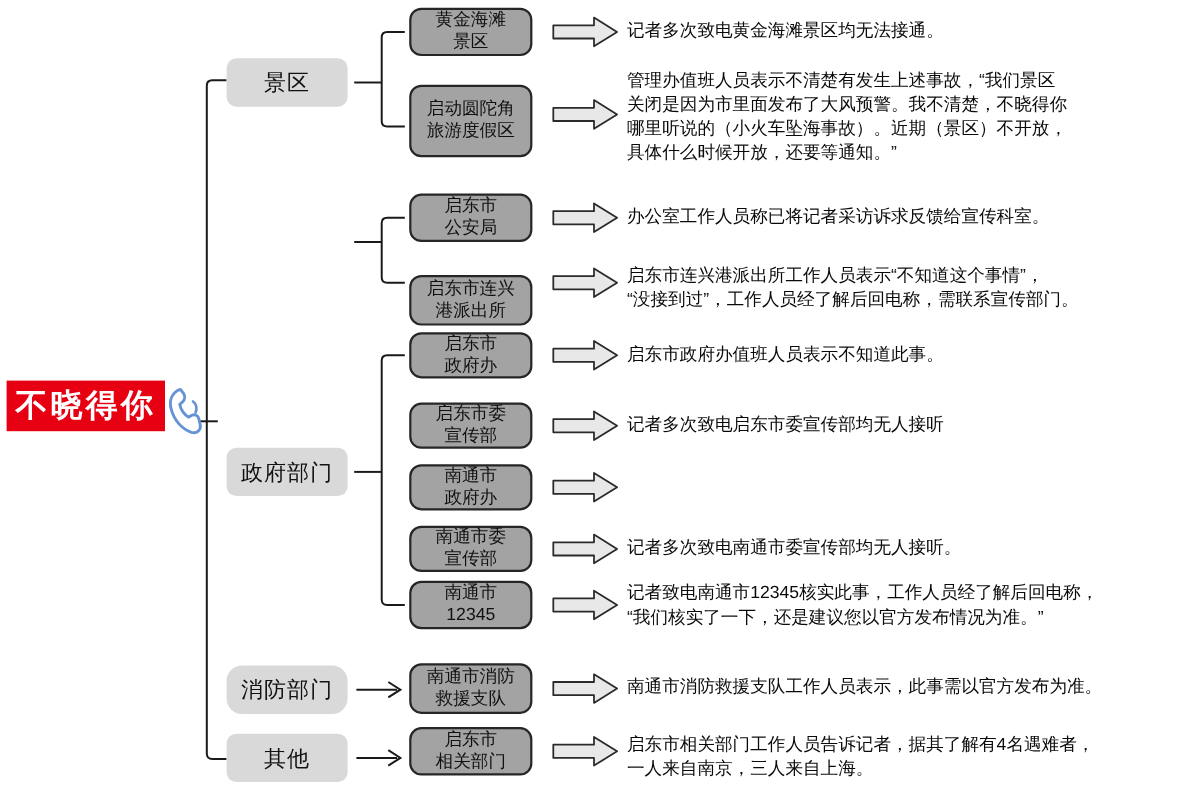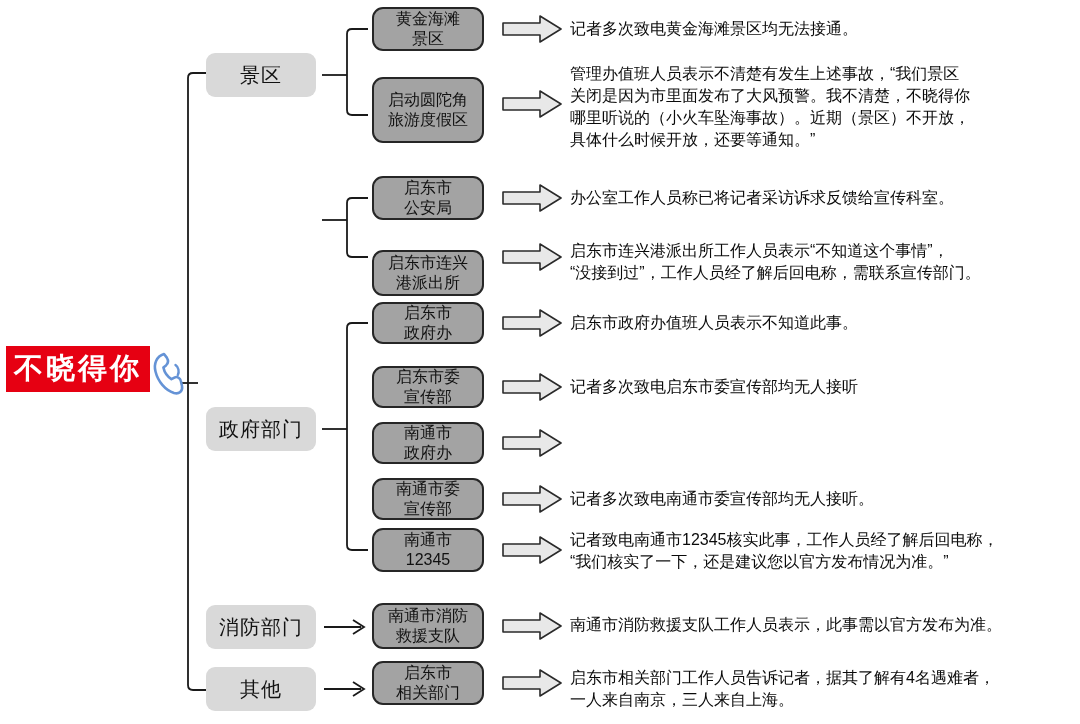"消防部门" div.category-box { border-radius: none -> 14px }
